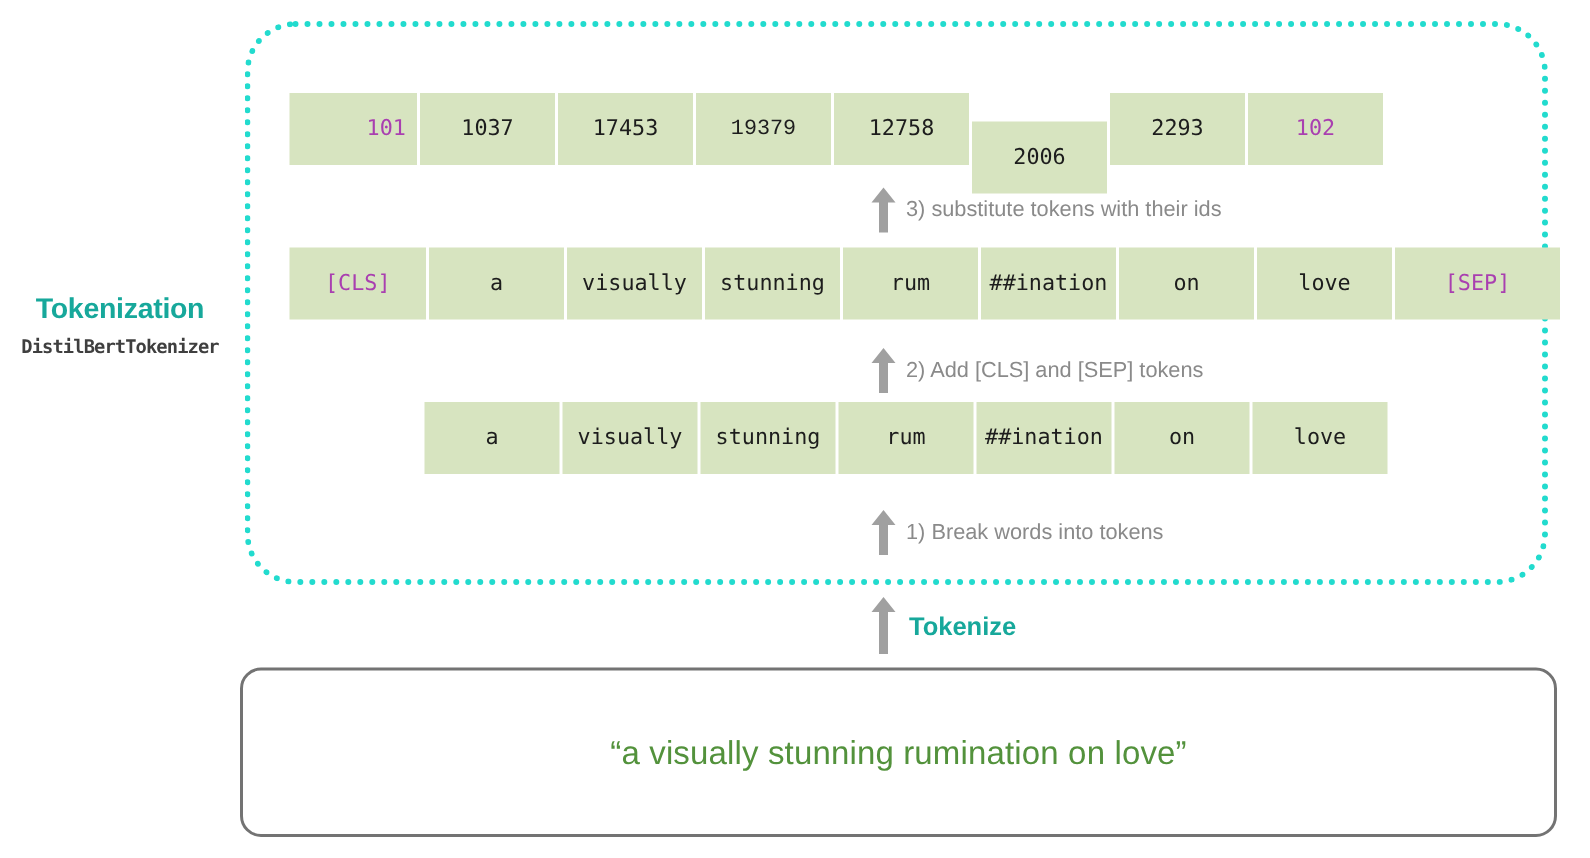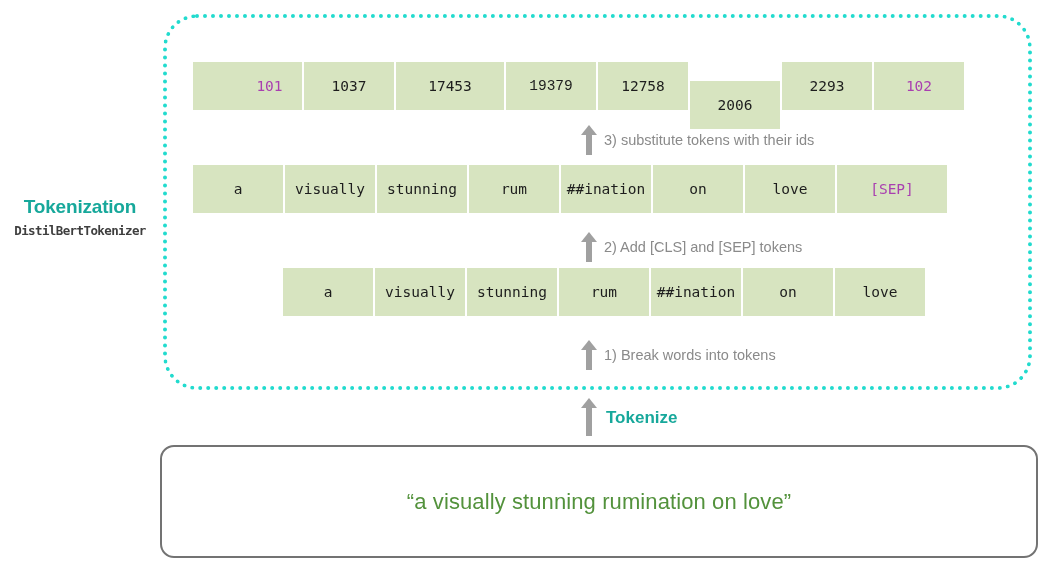"101" div.token-cell { width: 109px -> 85px }
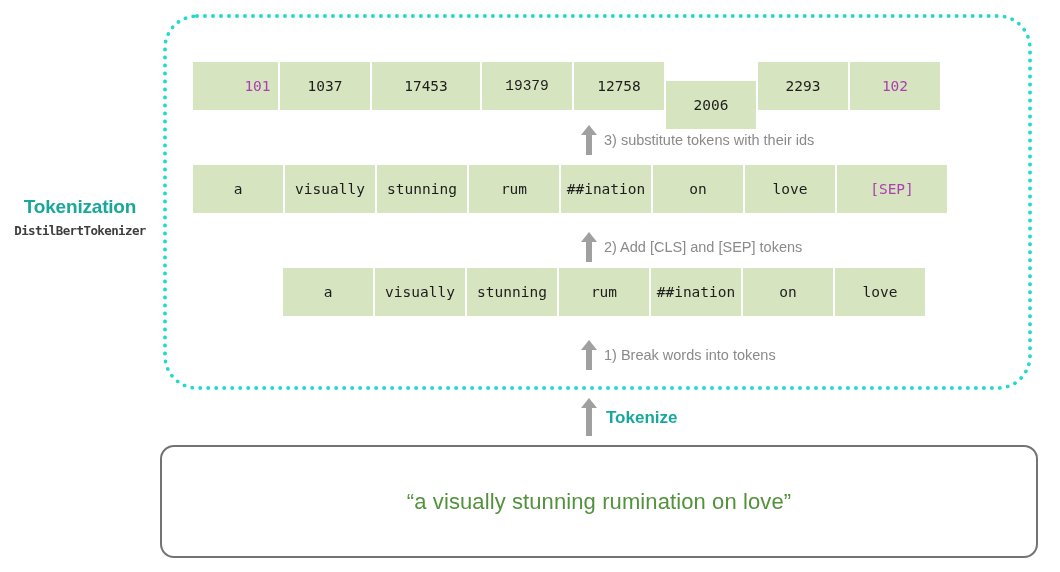"17453" div.token-cell { width: 108px -> 90px }
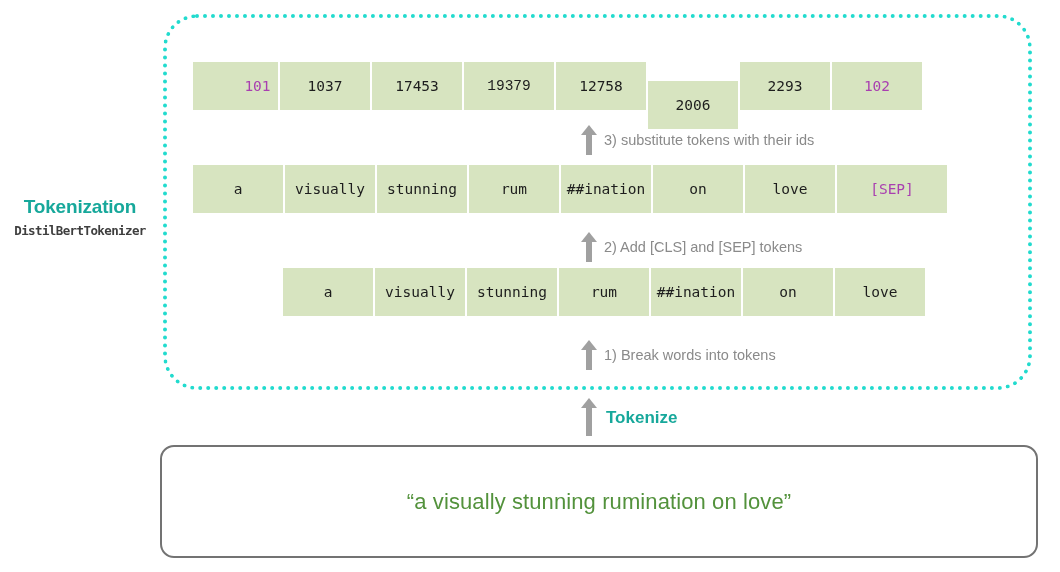"[CLS]" div.token-cell { html: none -> <div>[CLS]</div> }
